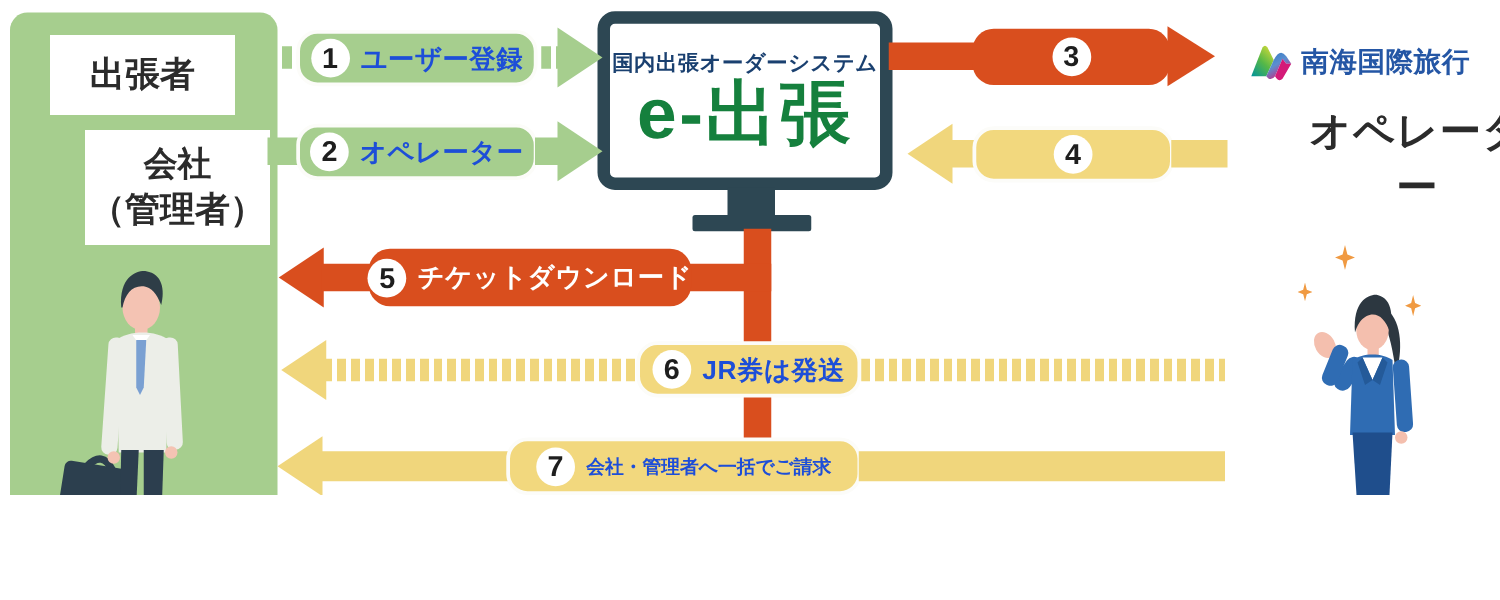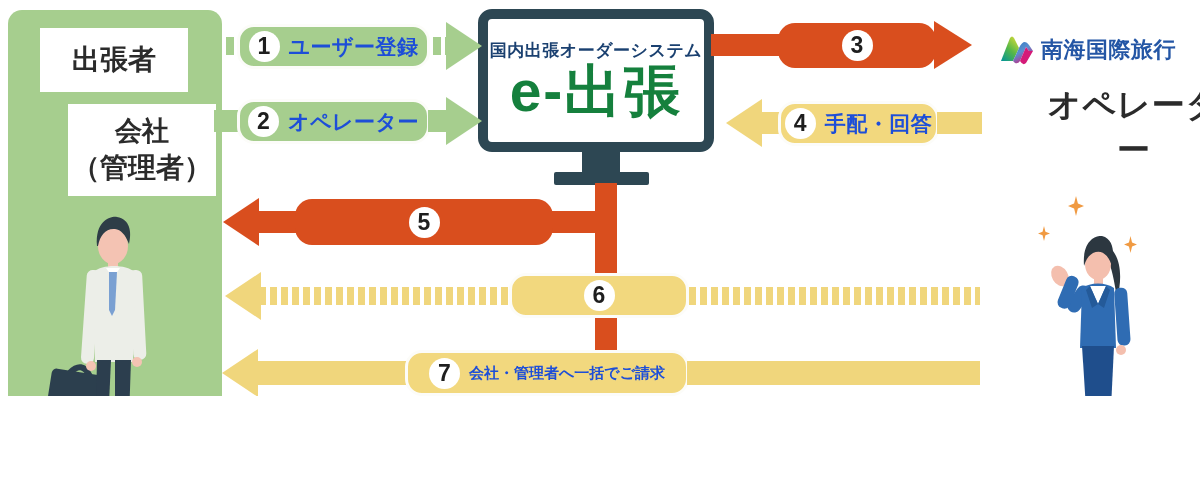"手配・回答" span.plabel { html: <span>手配・回答</span> -> none }
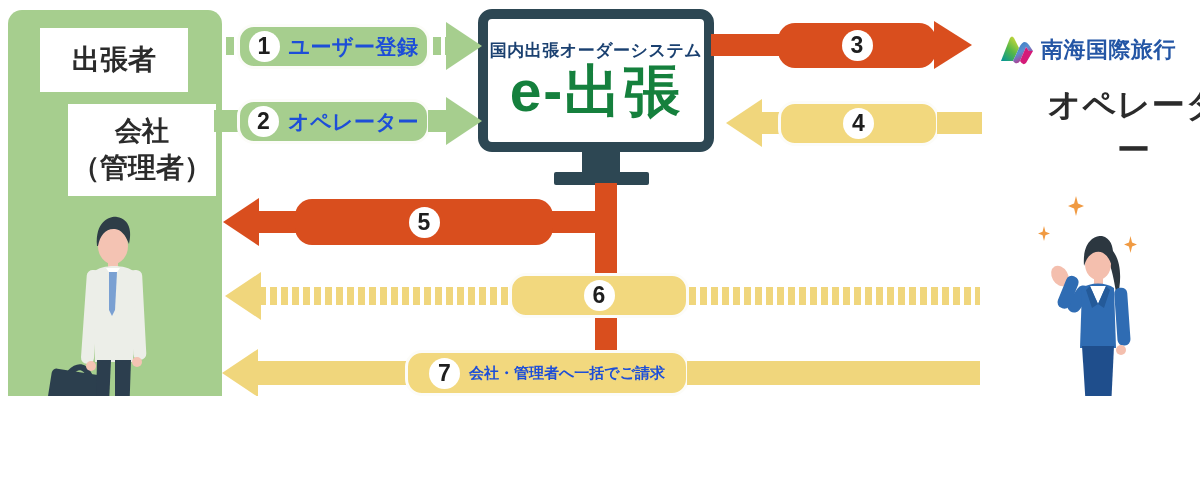"チケットダウンロード" span.plabel { html: none -> <span>チケットダウンロード</span> }
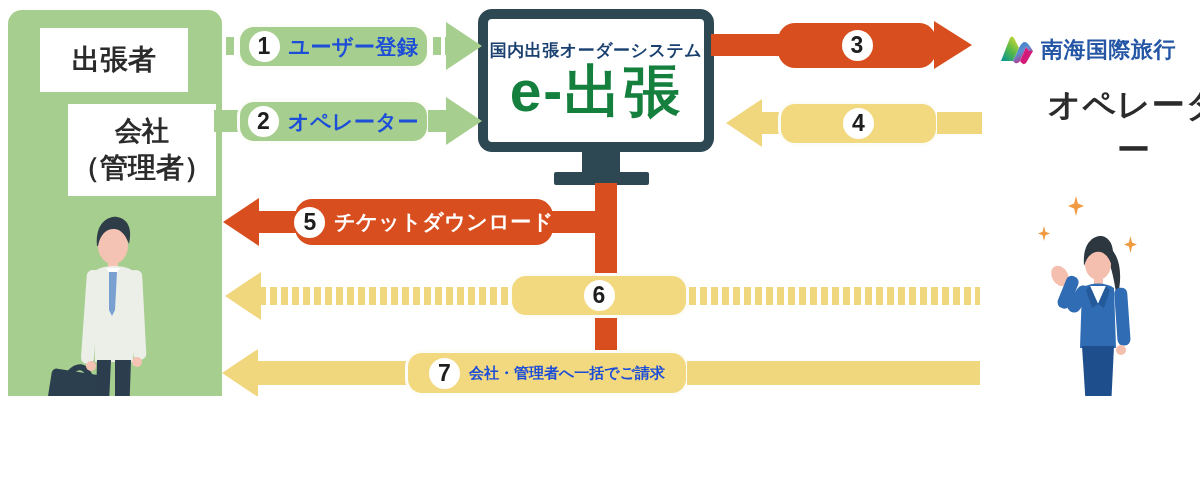"JR券は発送" span.plabel { html: none -> <span>JR券は発送</span> }
